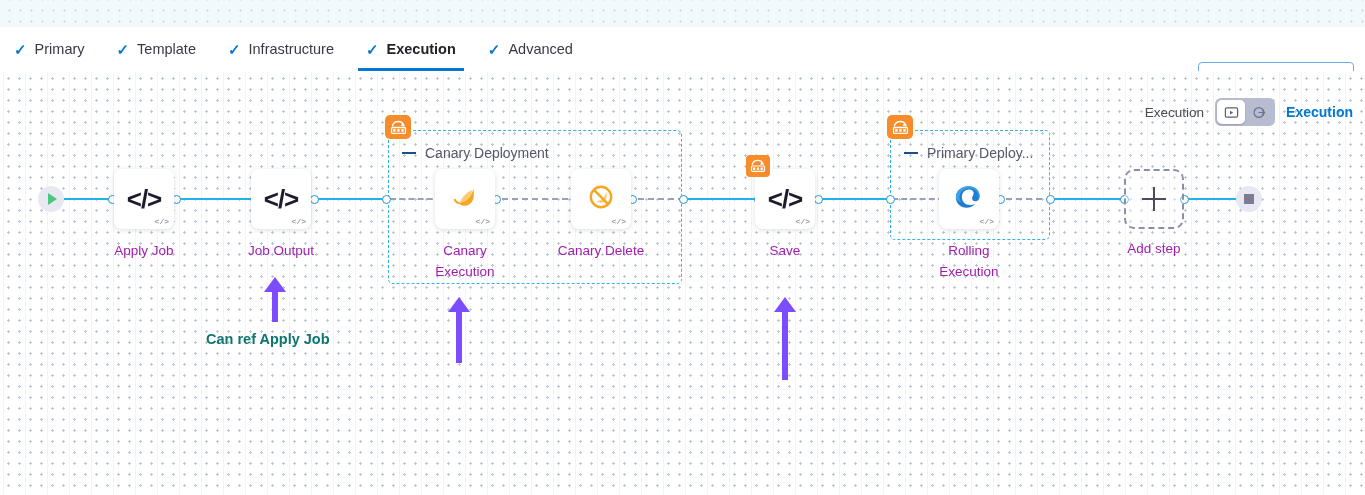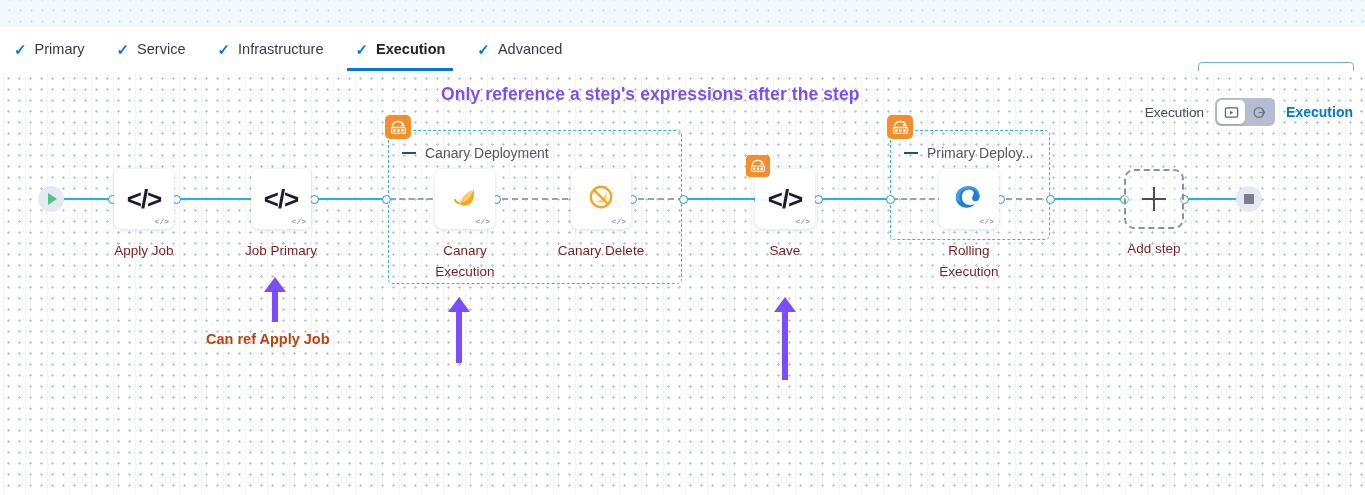"Service" span { text: Service -> Template }
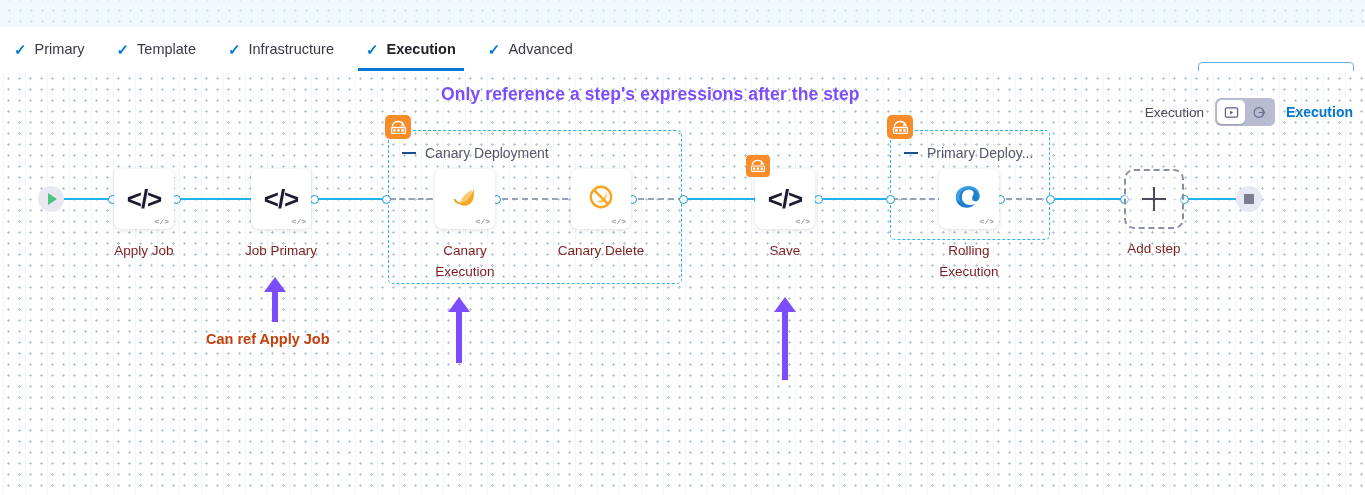"Only reference a step's expressions" div.headline { html: <div>Only reference a step's expressions after the step</div> -> none }
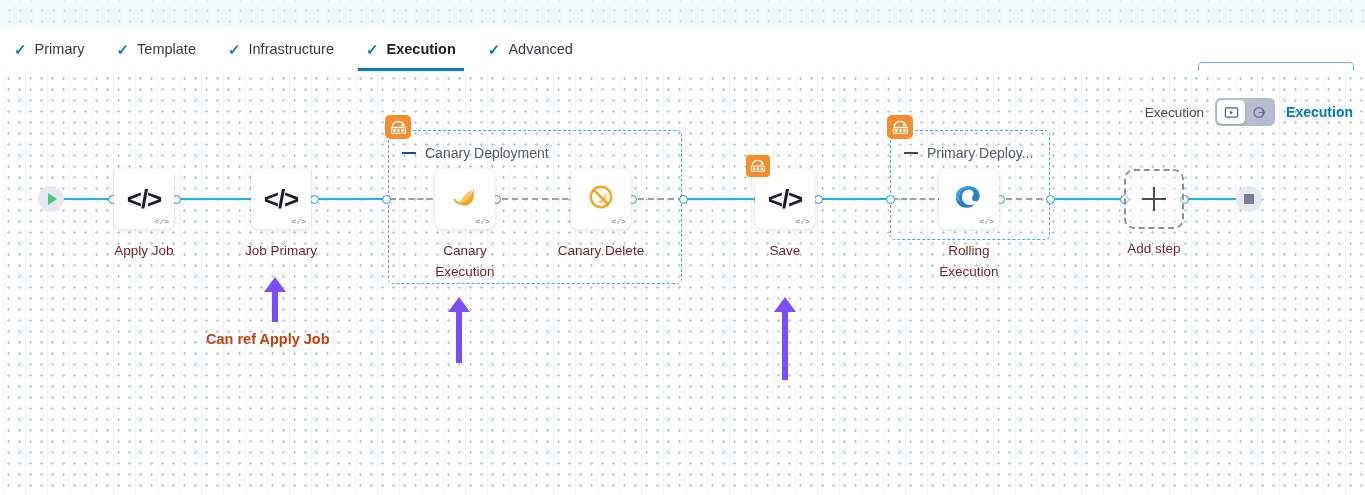"Apply Job" .node-label { color: #7f1d1d -> #a21caf }
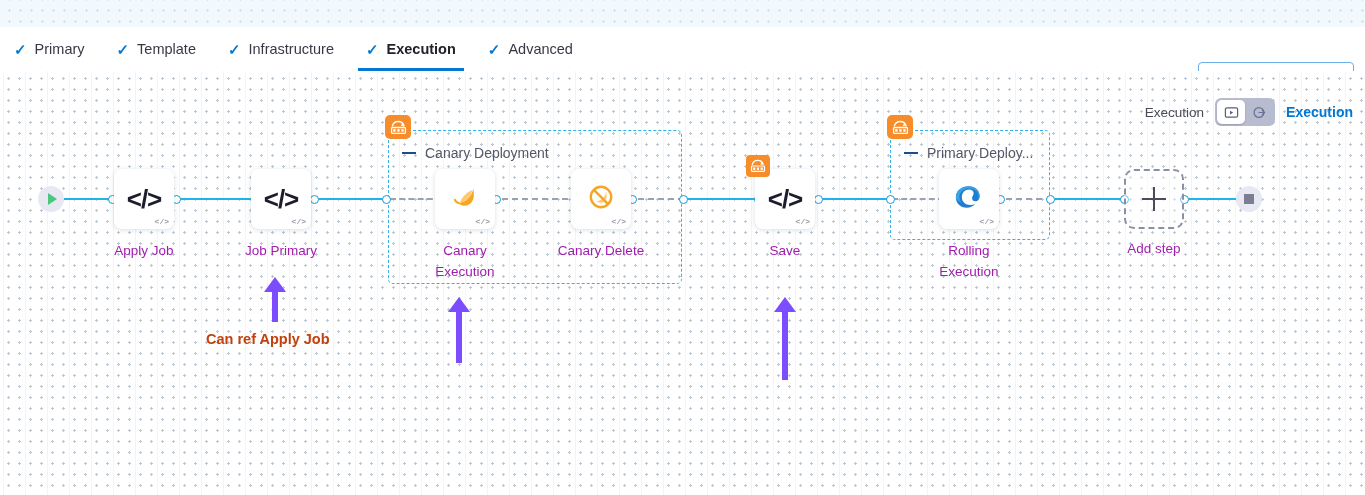"Job Primary" div.node-label { text: Primary -> Output }
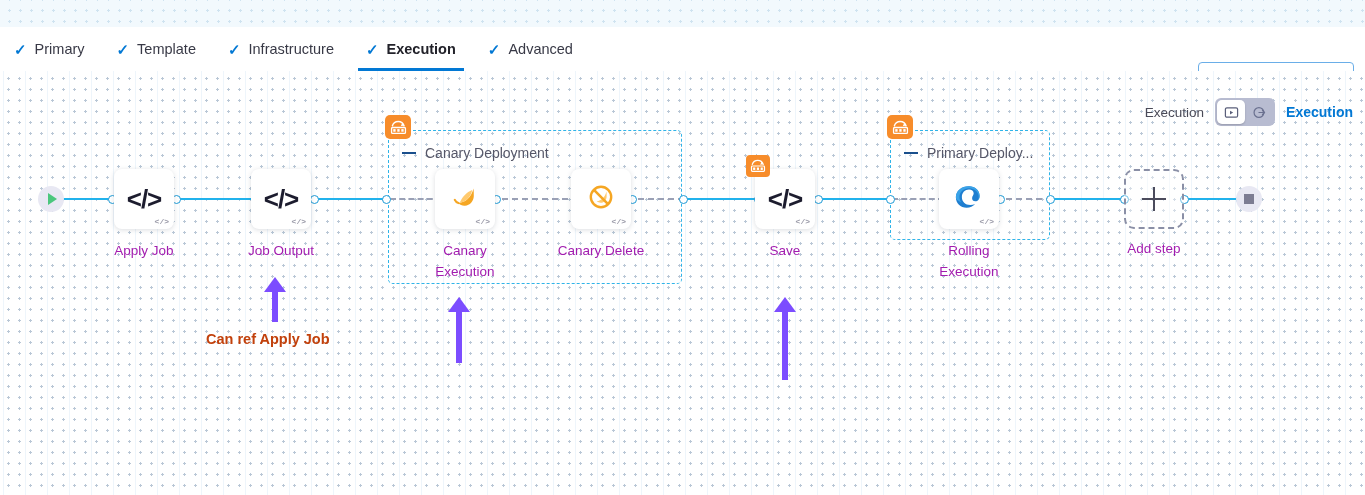"Can ref Apply Job" .annot { color: #c2410c -> #0f766e }
